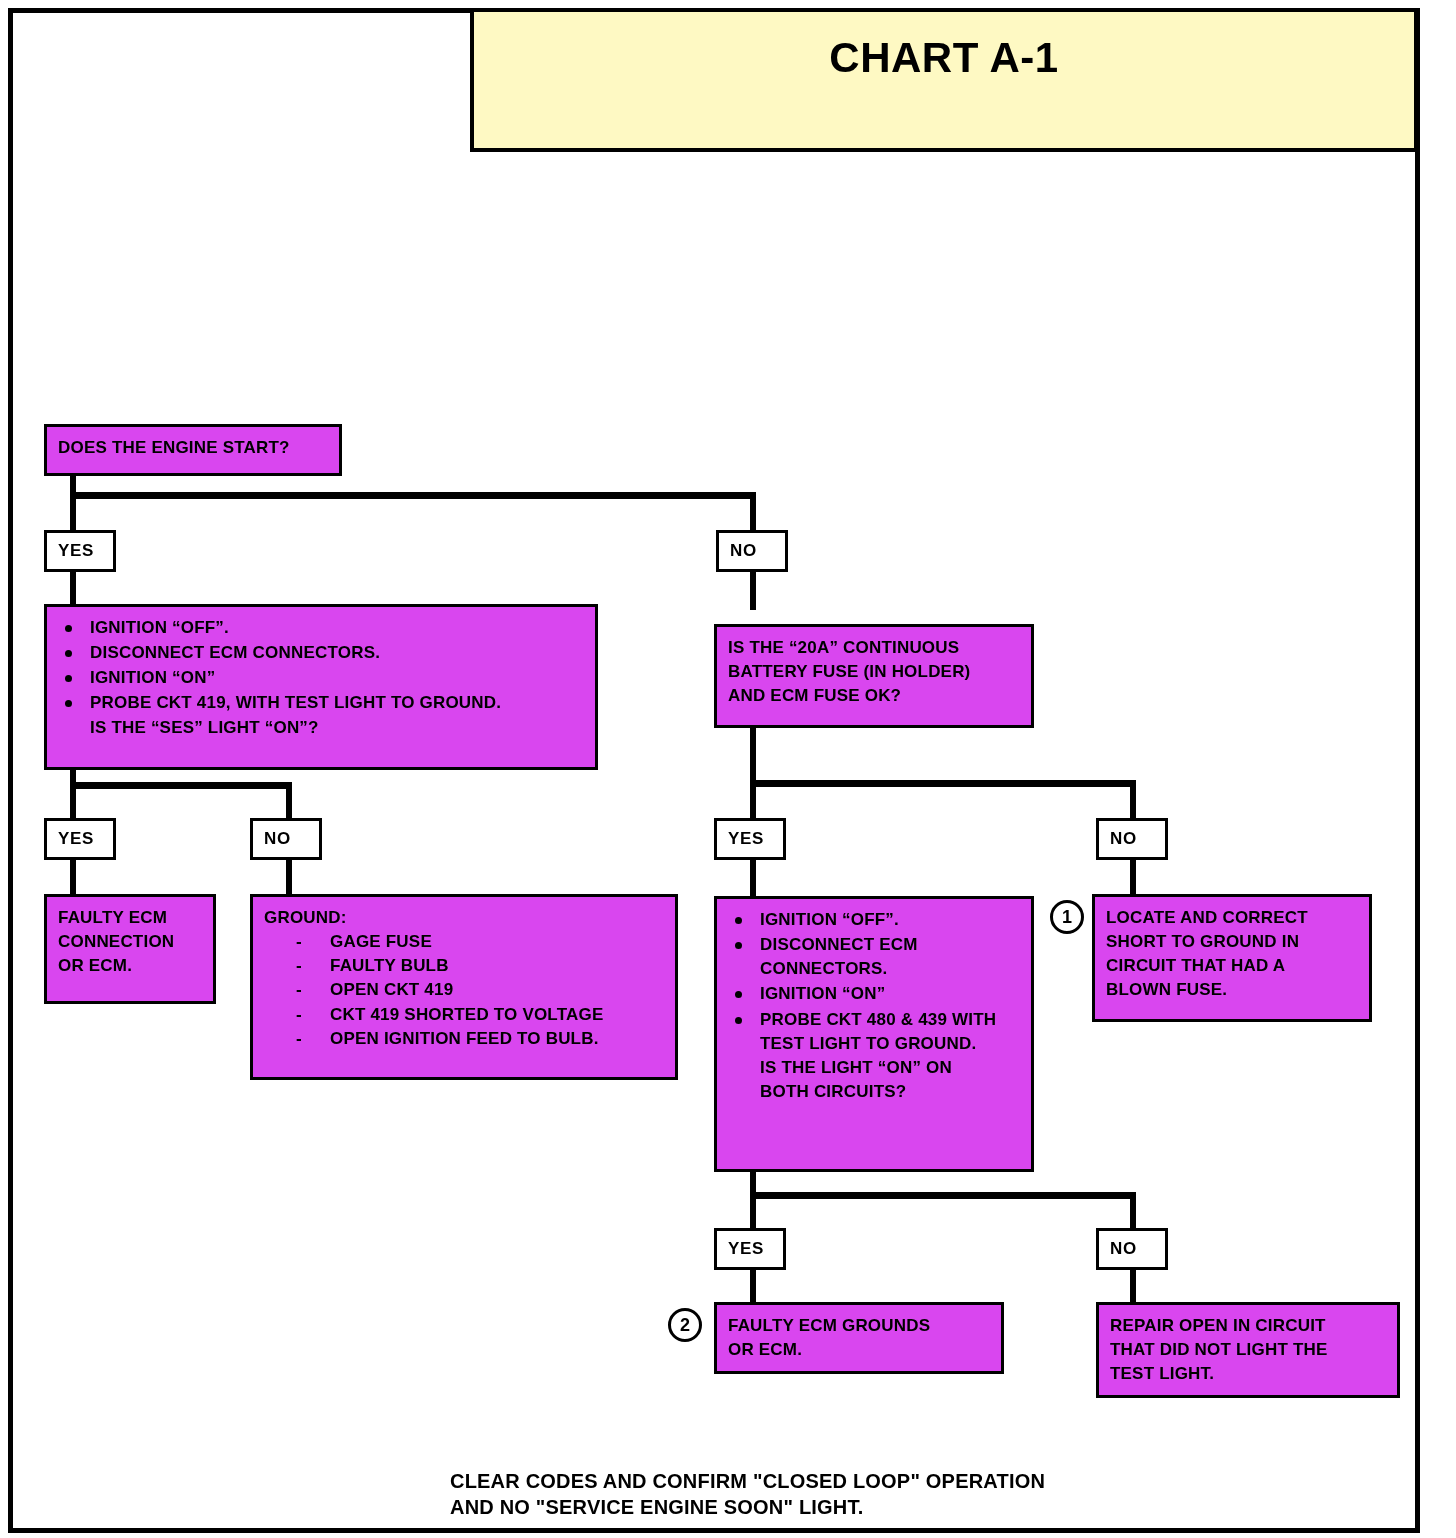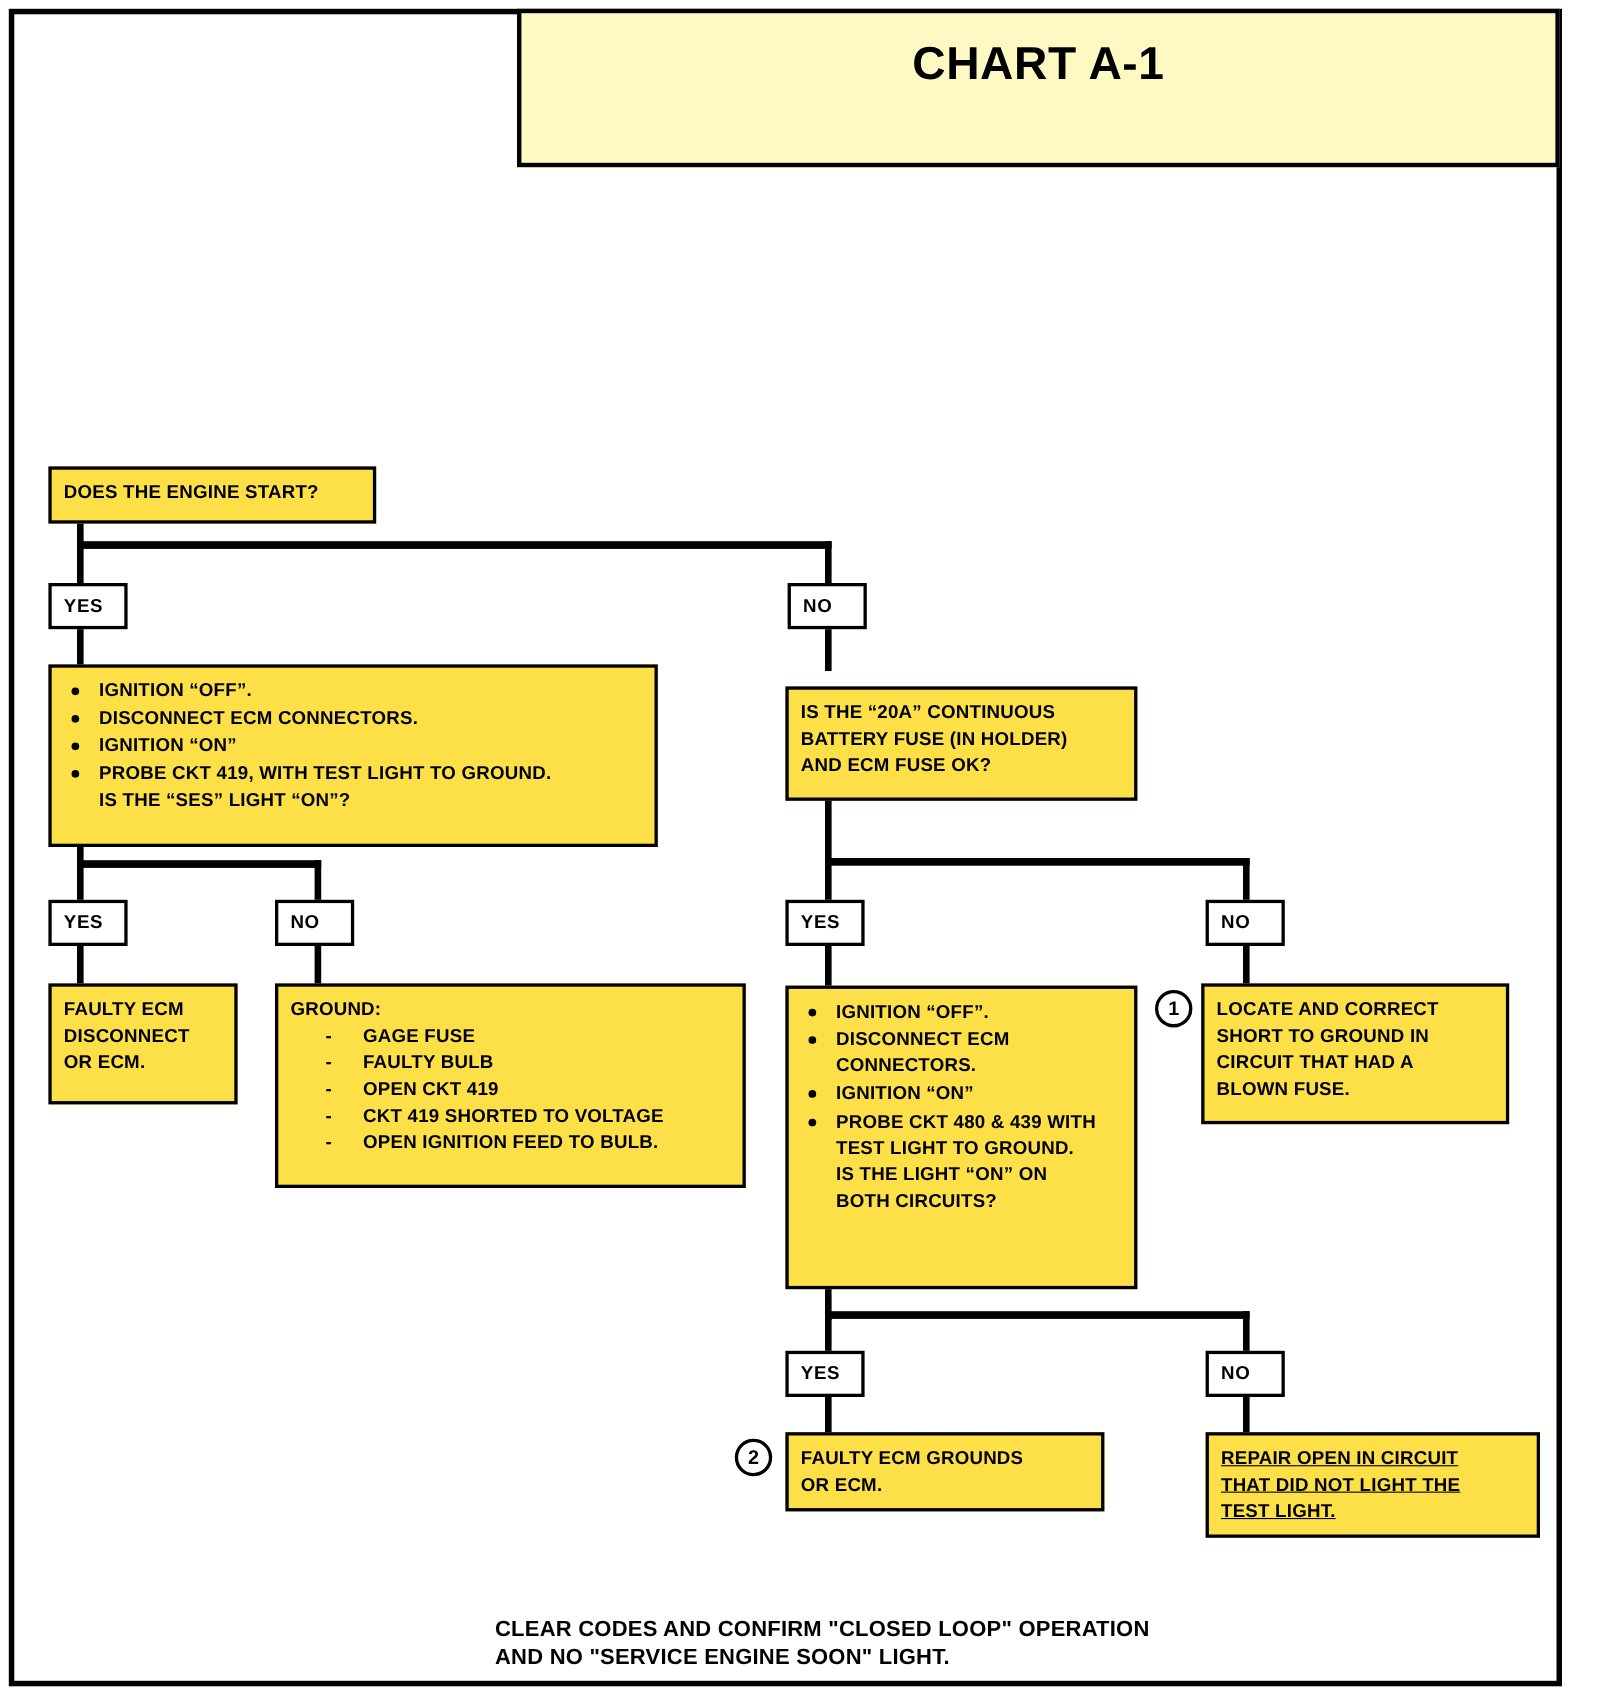"DOES THE ENGINE START?" .box { background: #fde047 -> #d946ef }
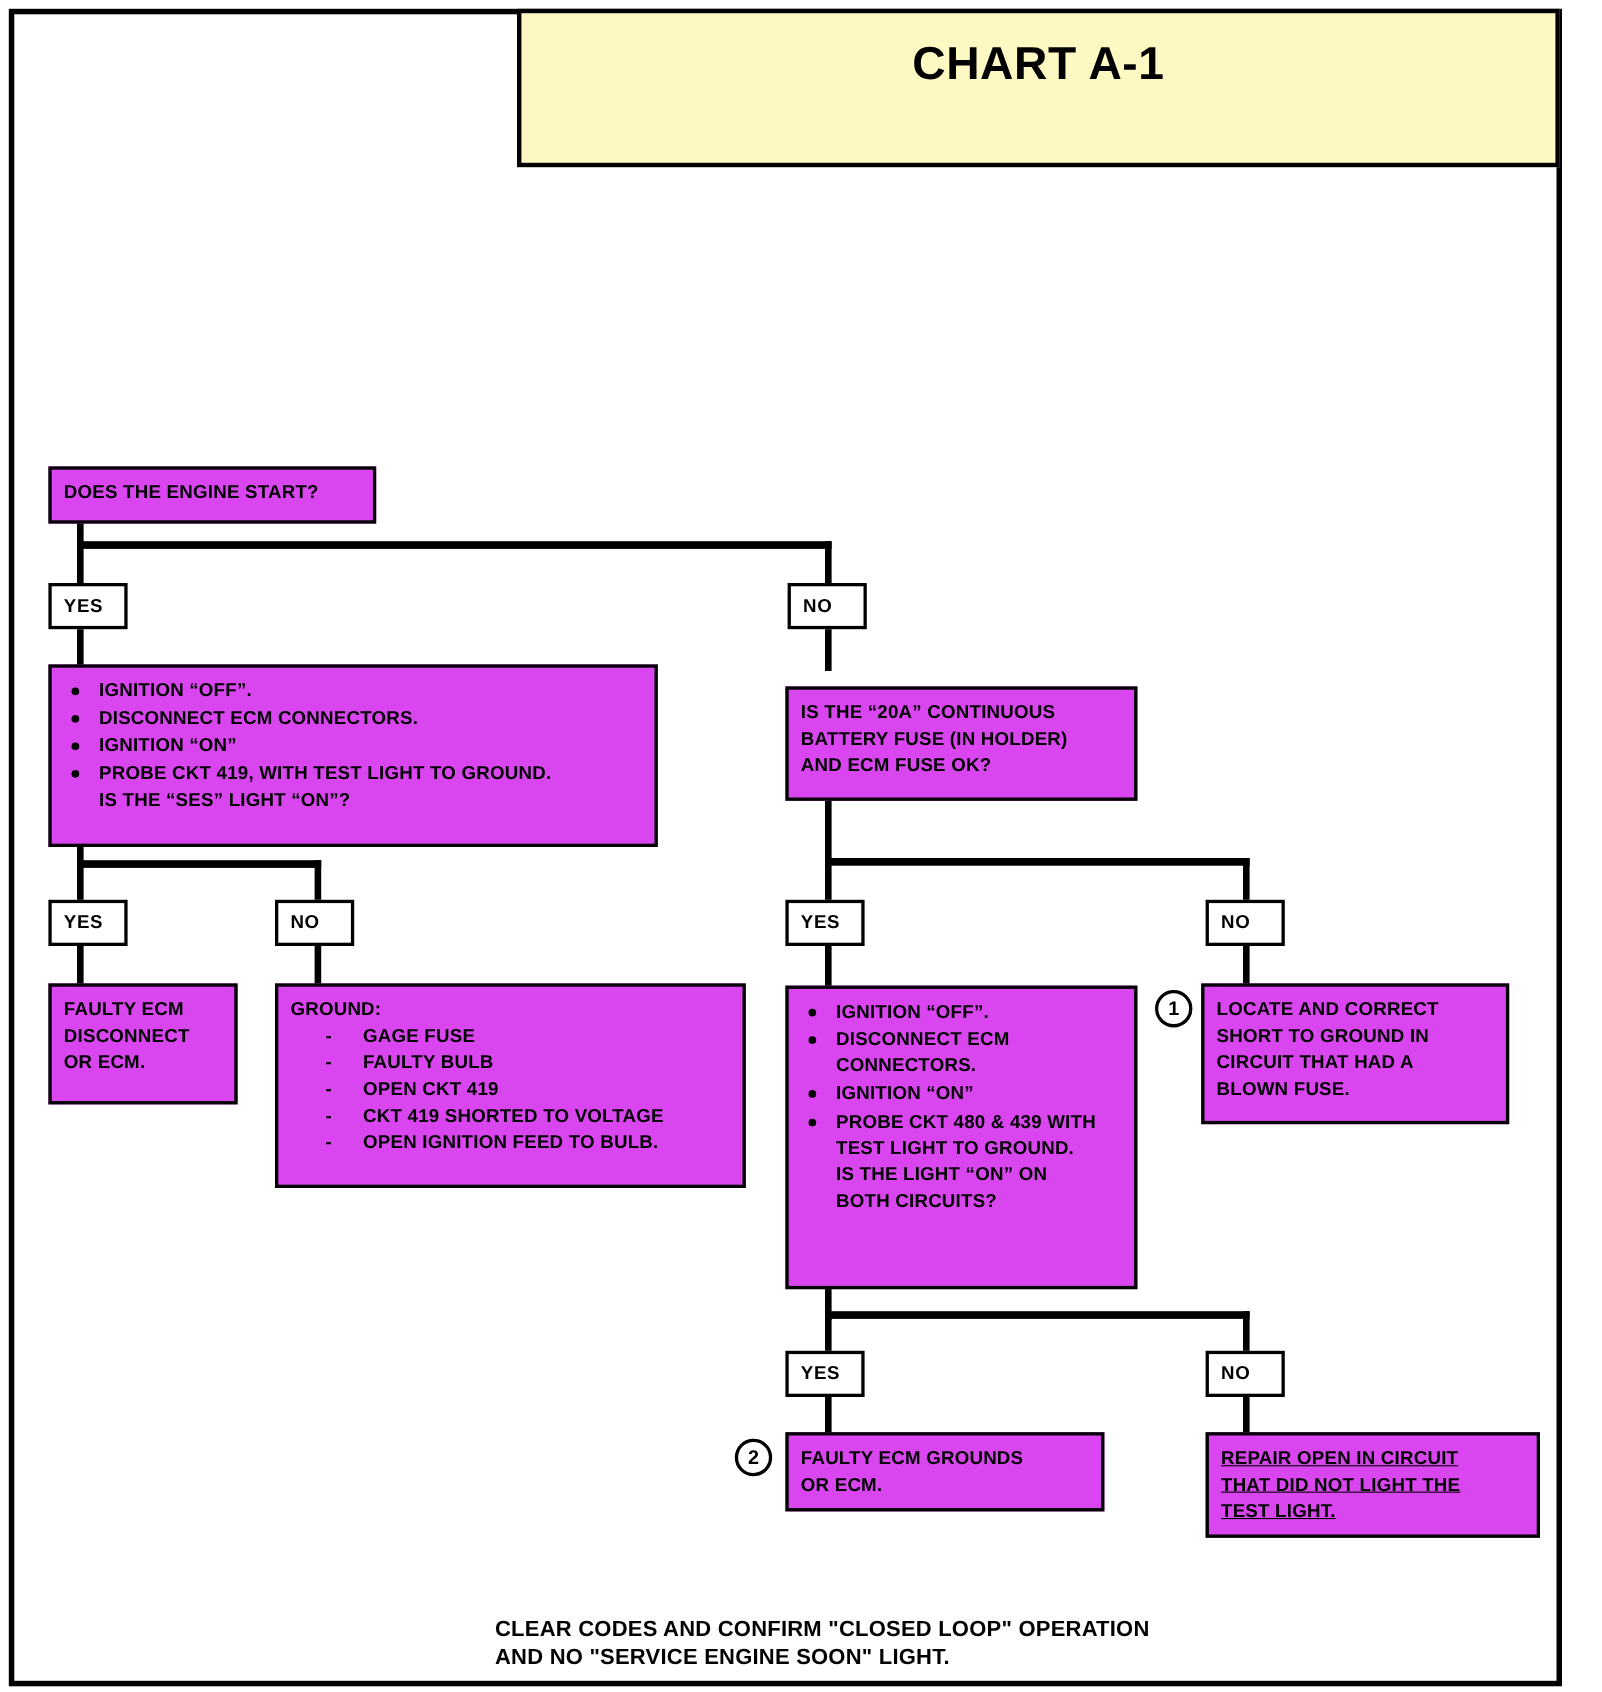"DISCONNECT" div { text: DISCONNECT -> CONNECTION }
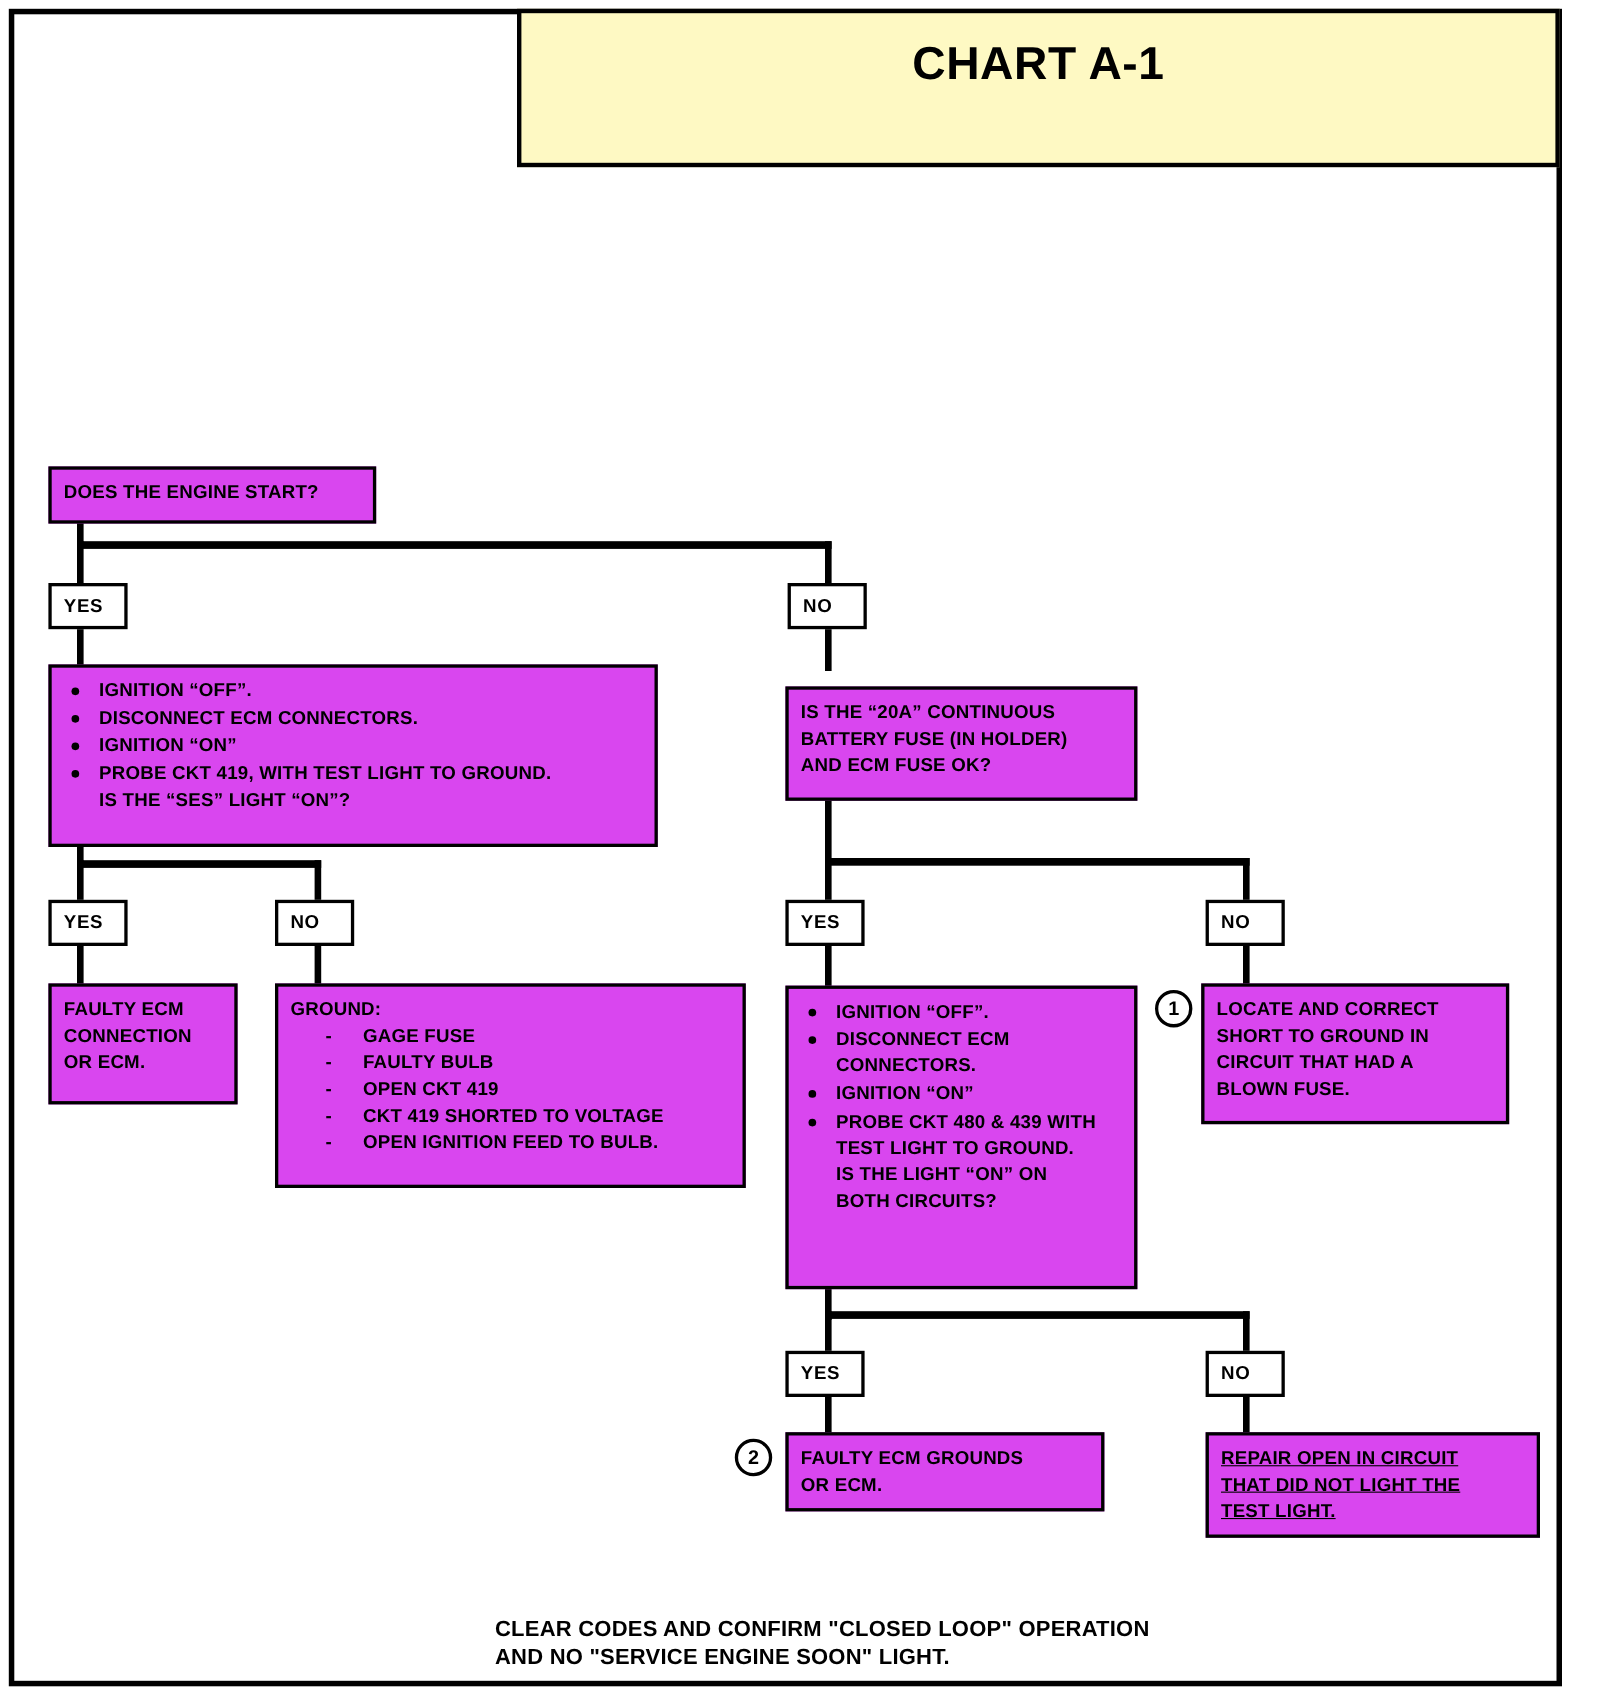"REPAIR OPEN IN CIRCUIT" div.box { text-decoration: underline -> none }
